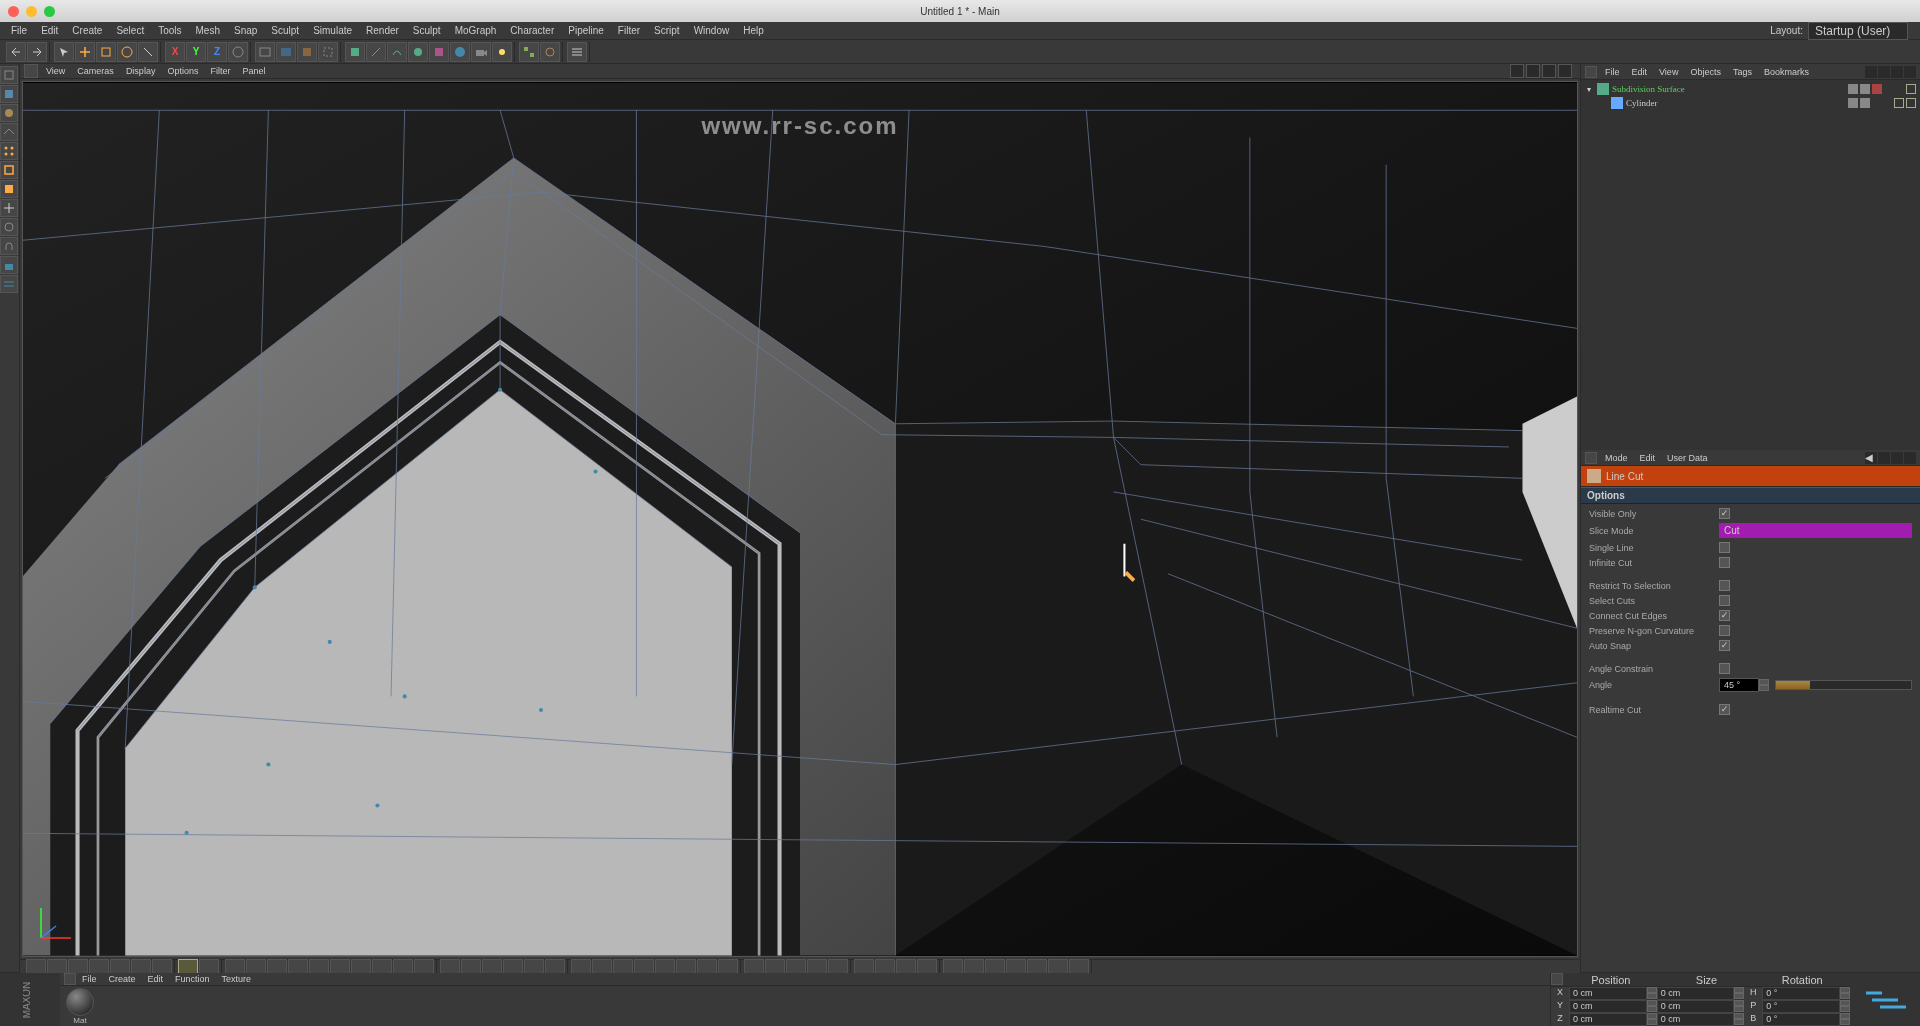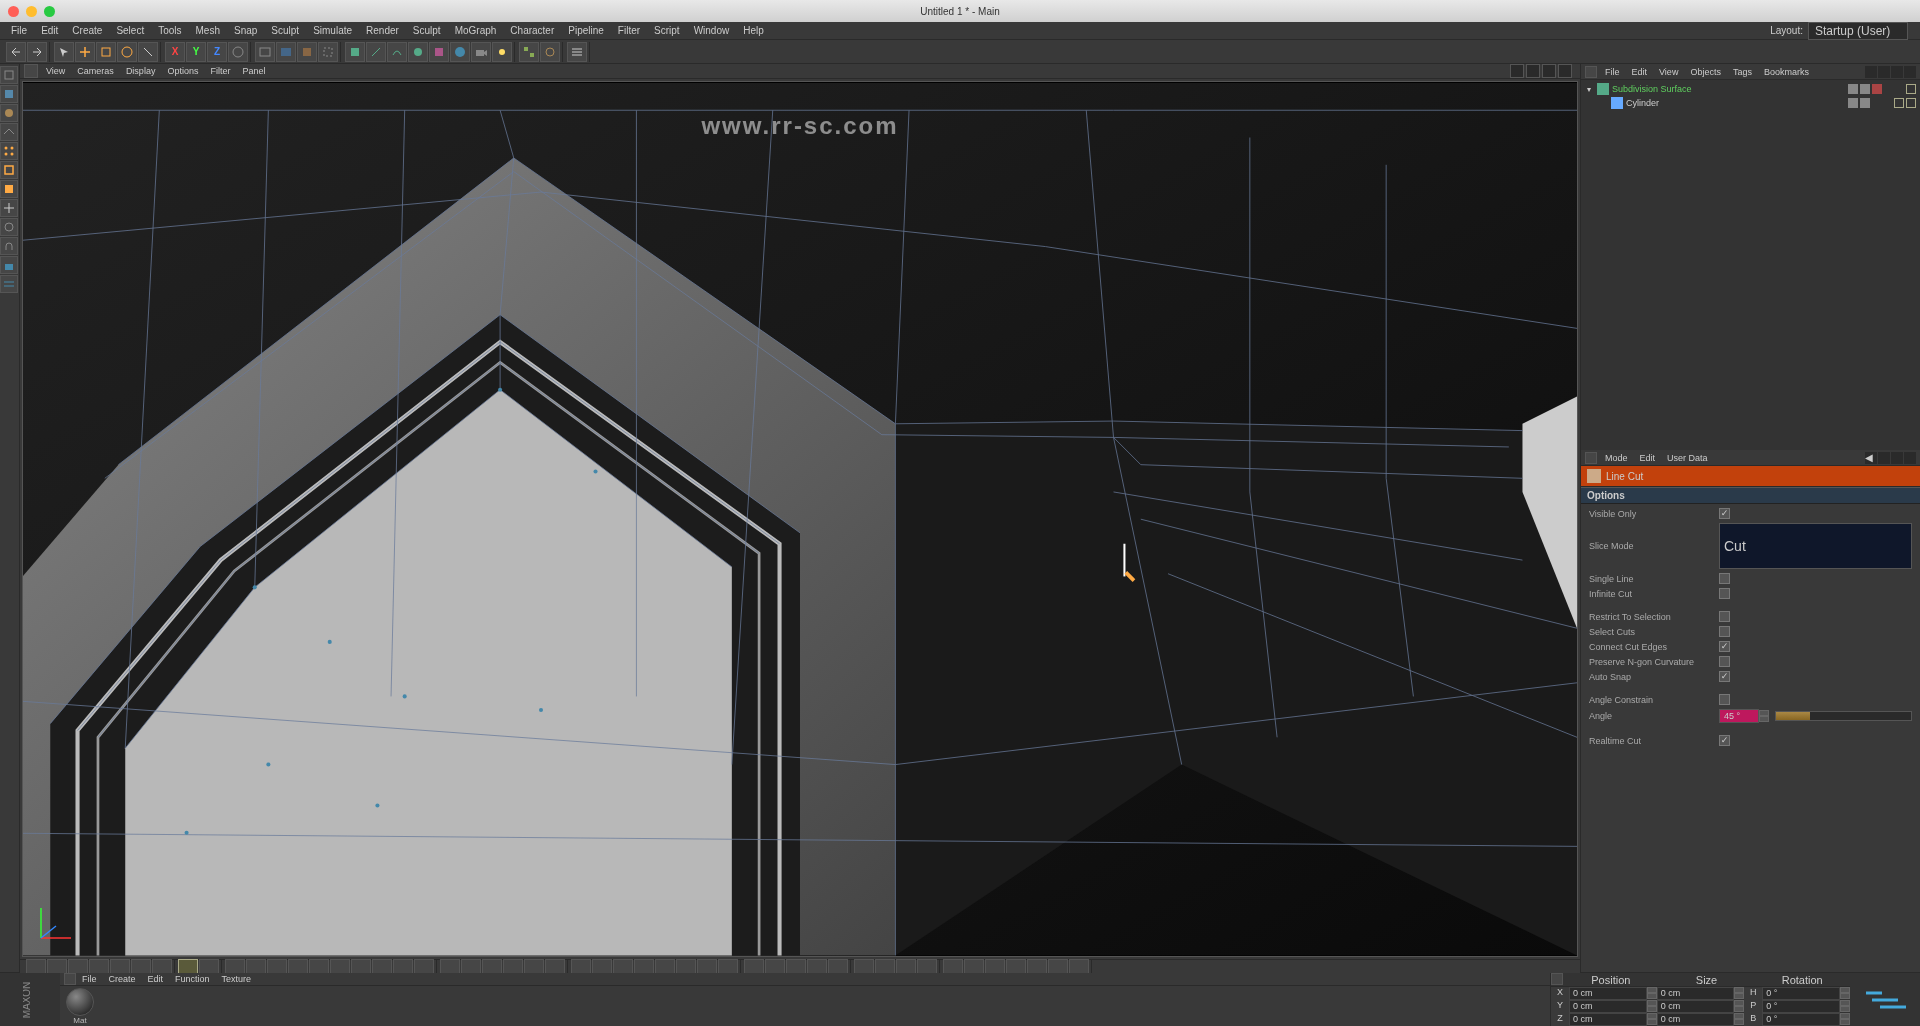"Subdivision Surface" .tree-item-name { font-family: none -> Liberation Serif, serif }
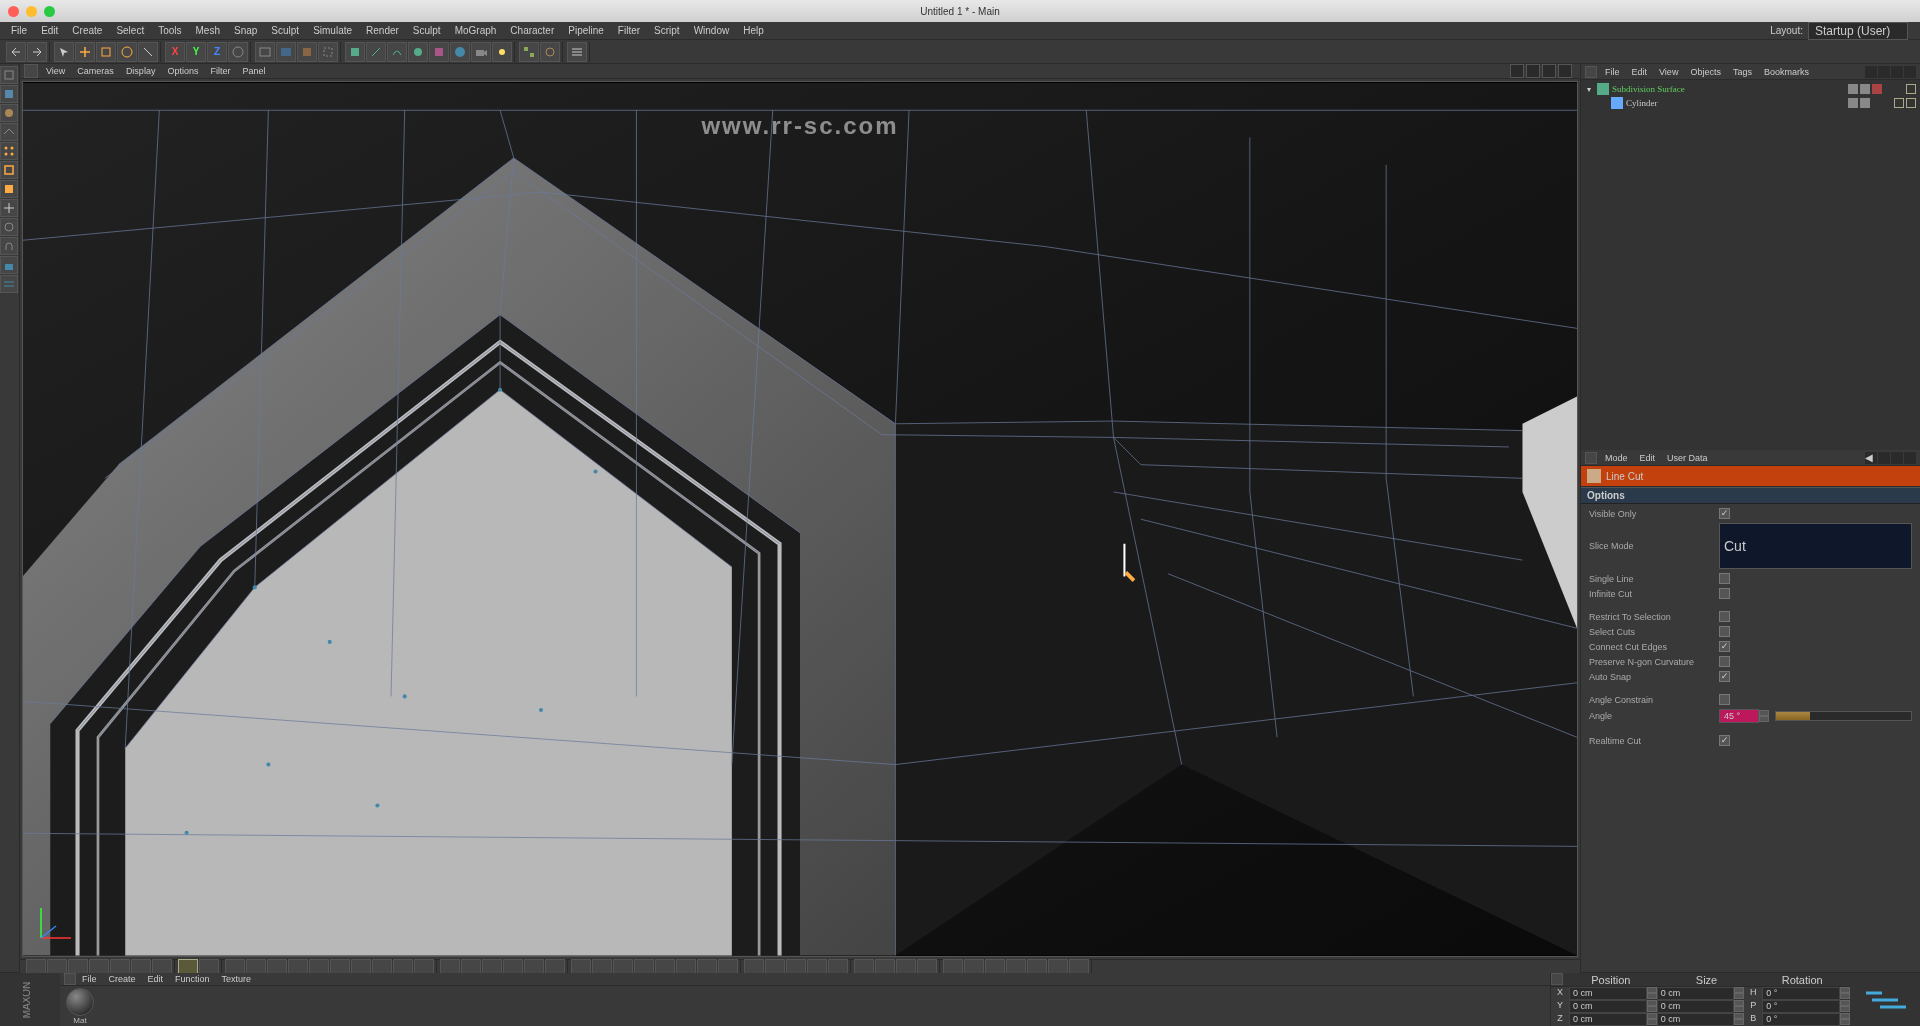"Cut" .attr-select { background: #0f172a -> #a21caf; font-size: 14px -> 10px; padding: 14px 4px -> 1px 4px }
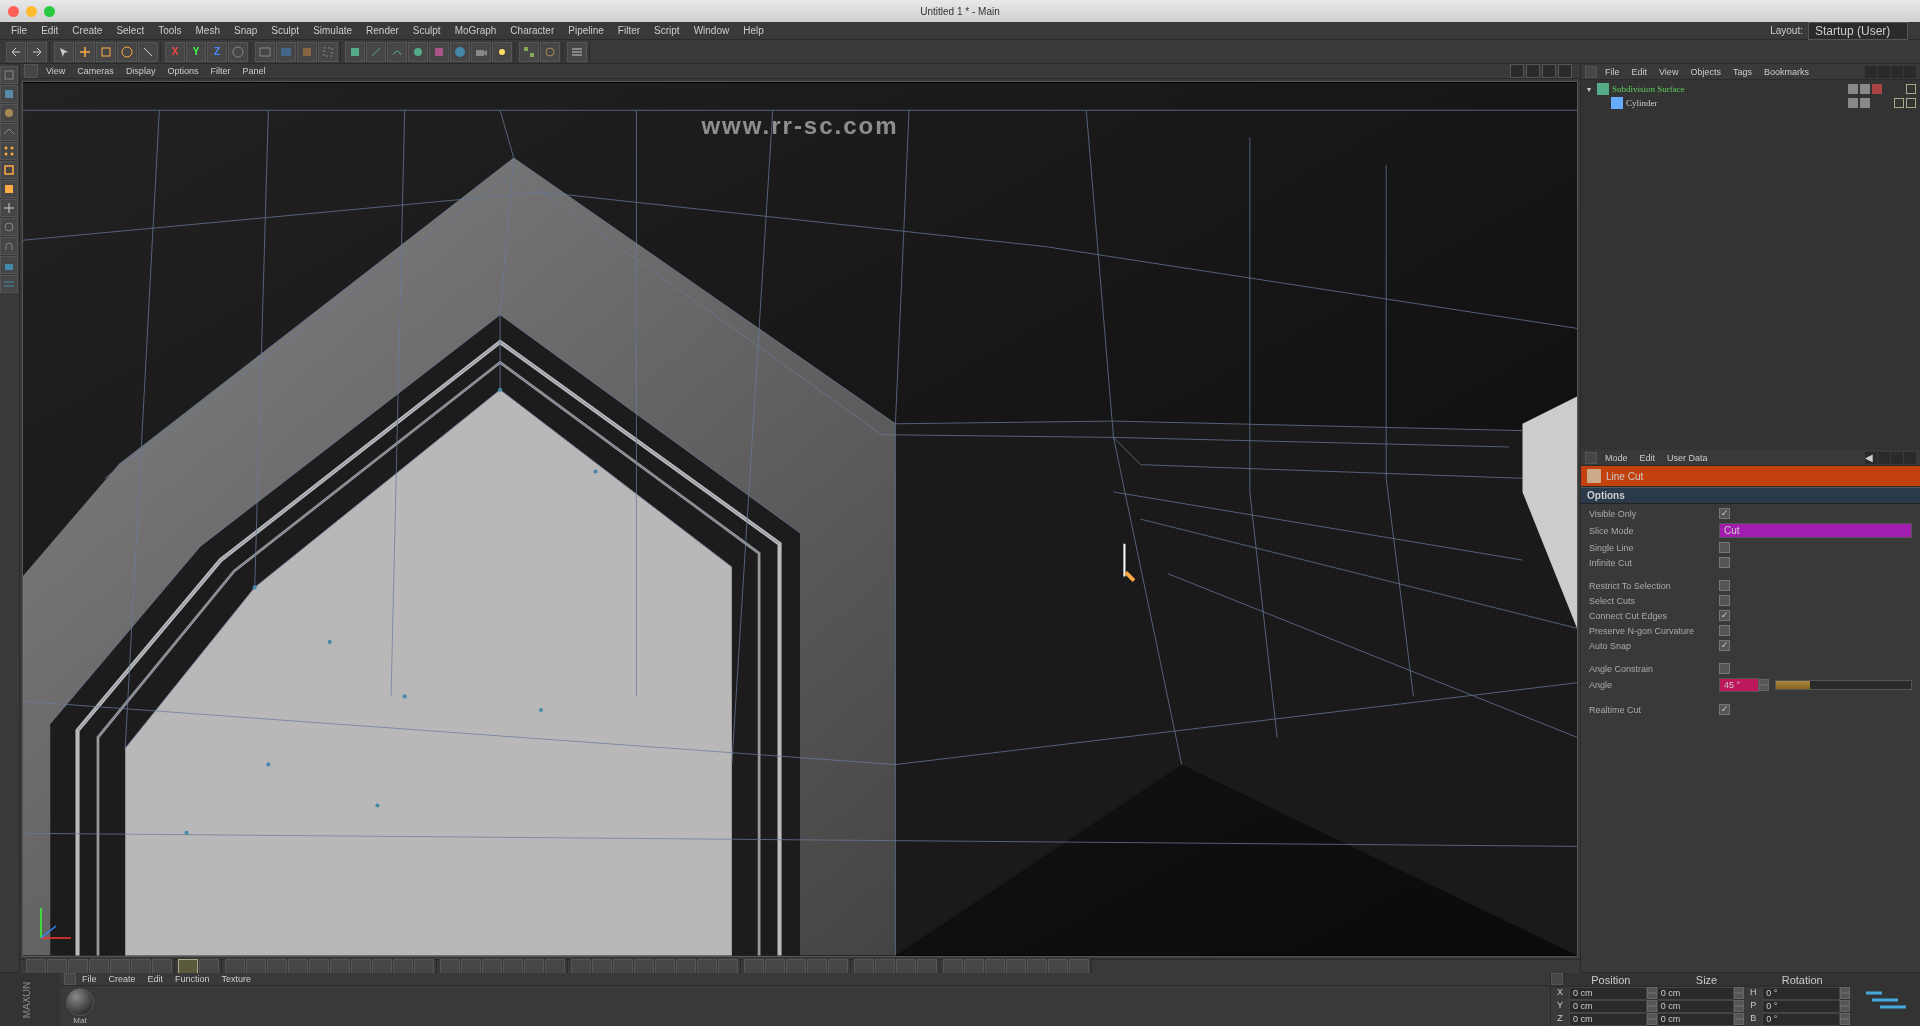"45 °" .attr-value { background: #be185d -> #000000 }
